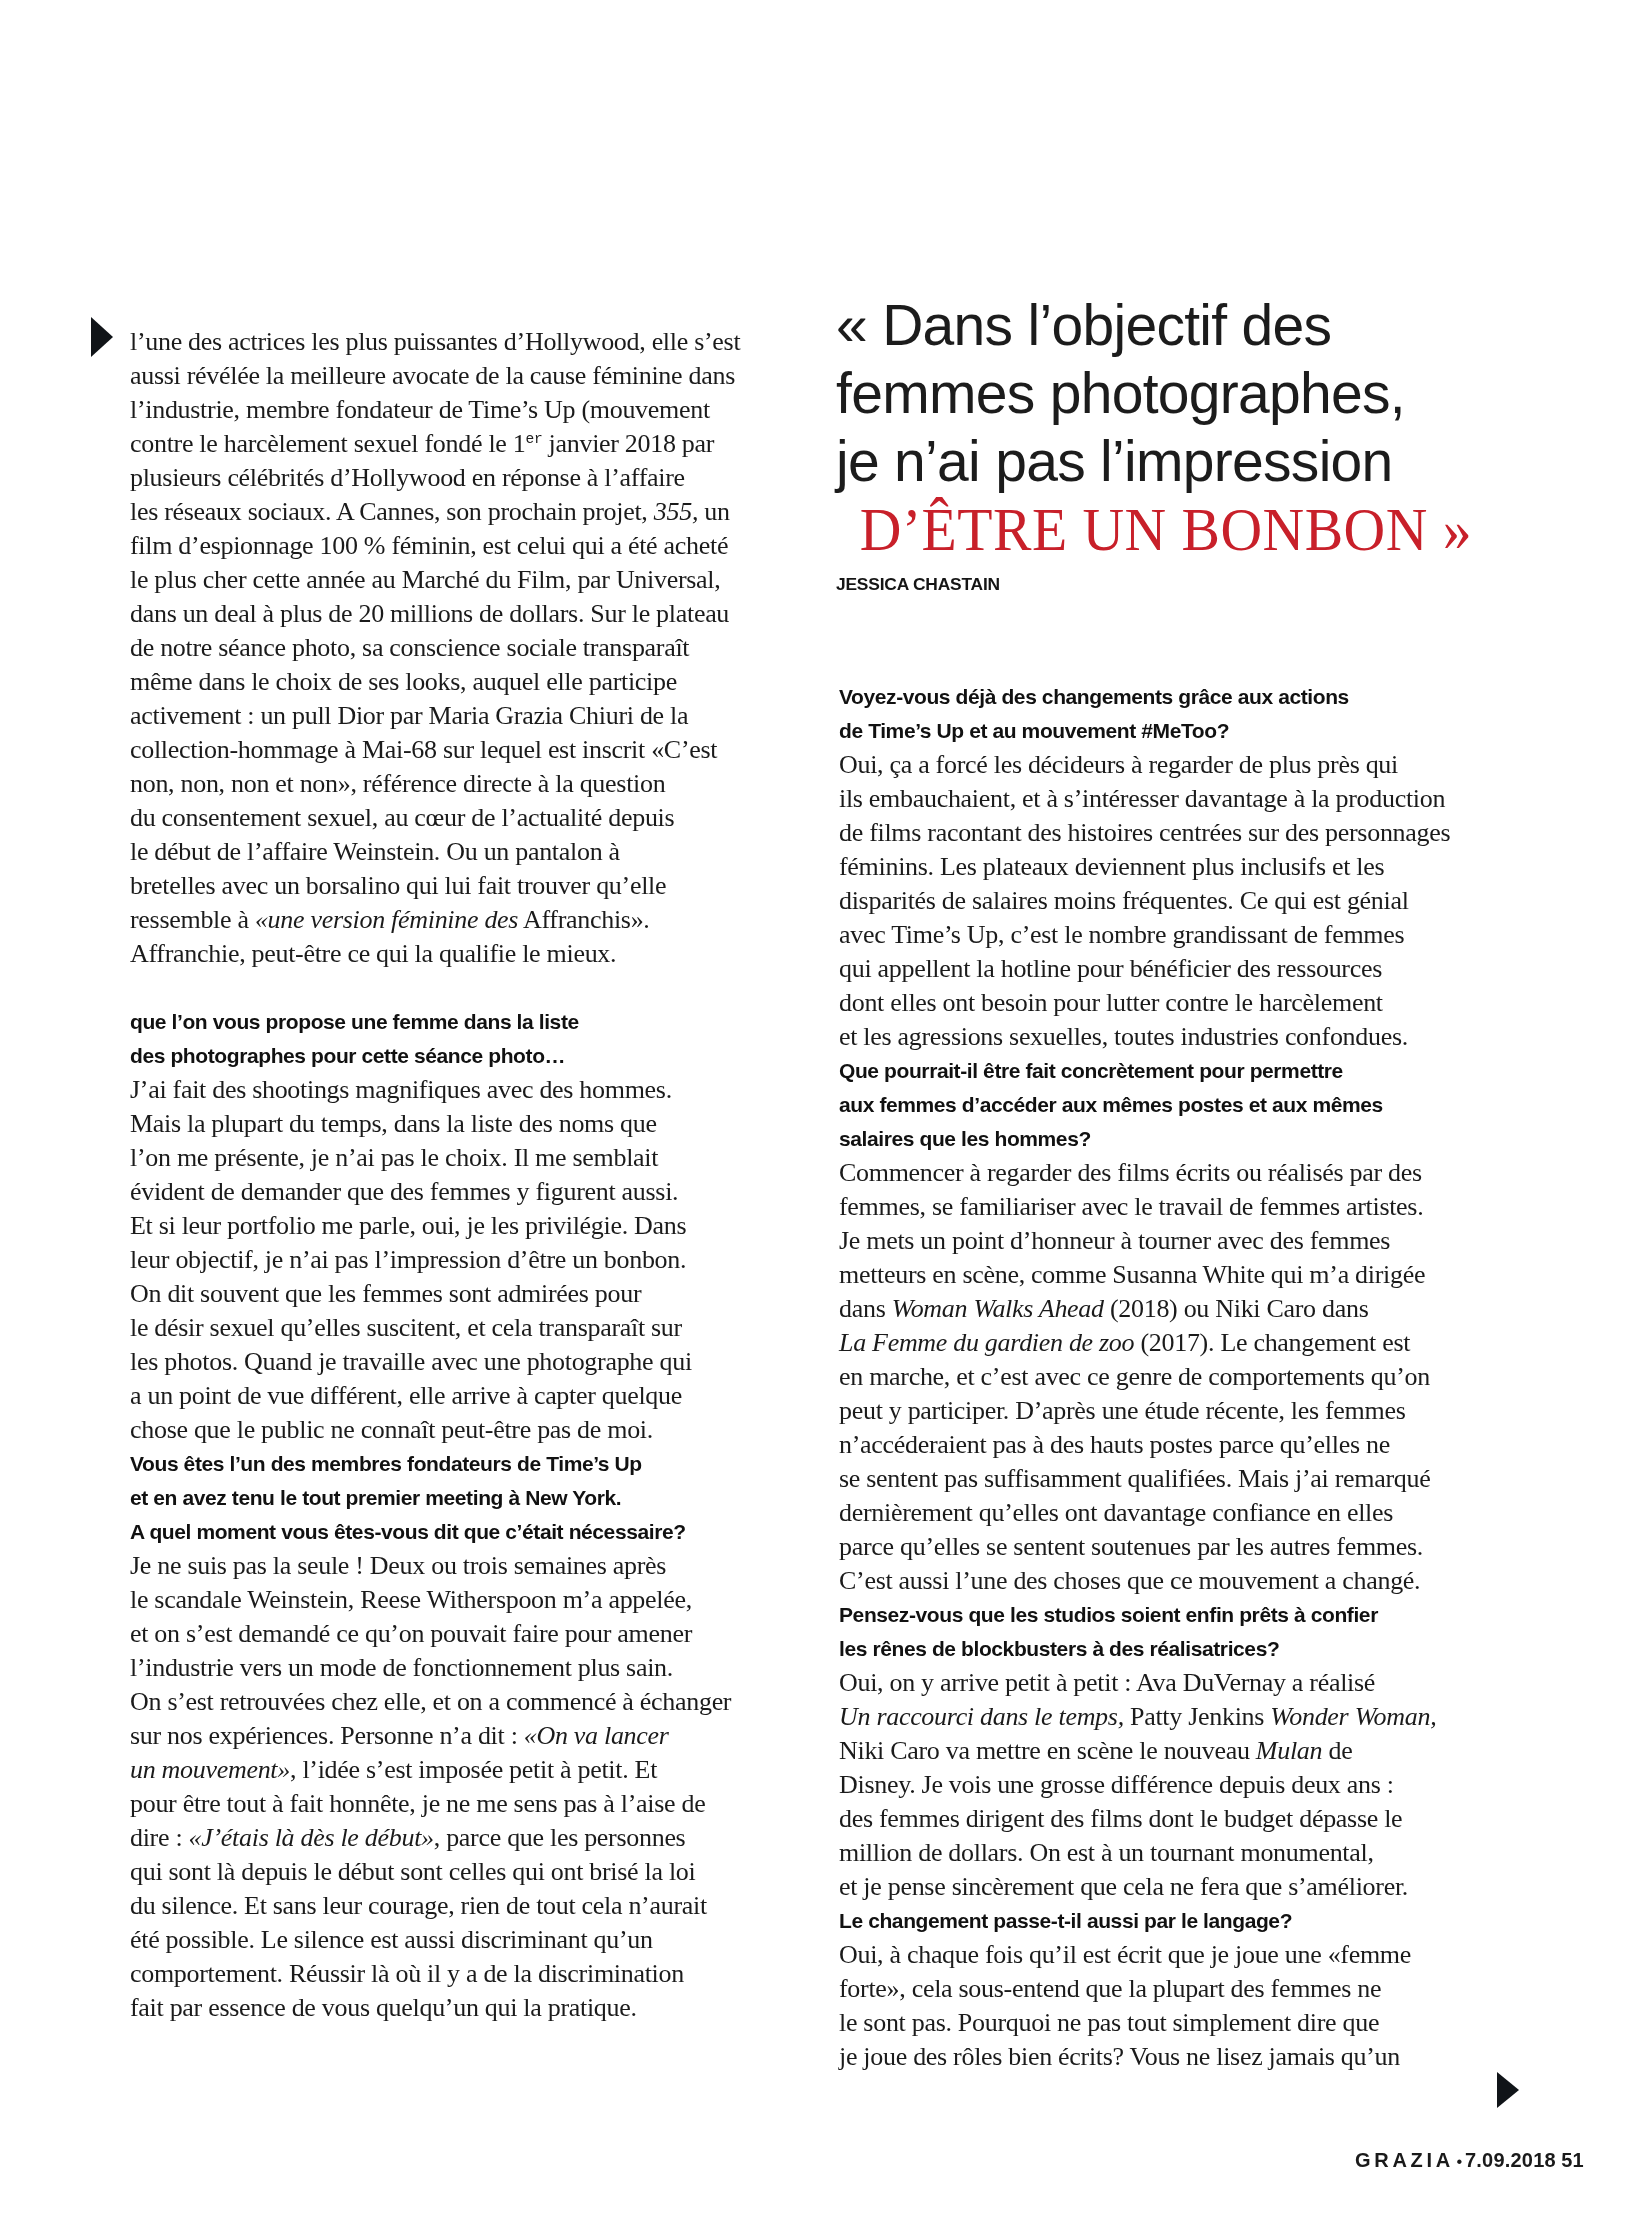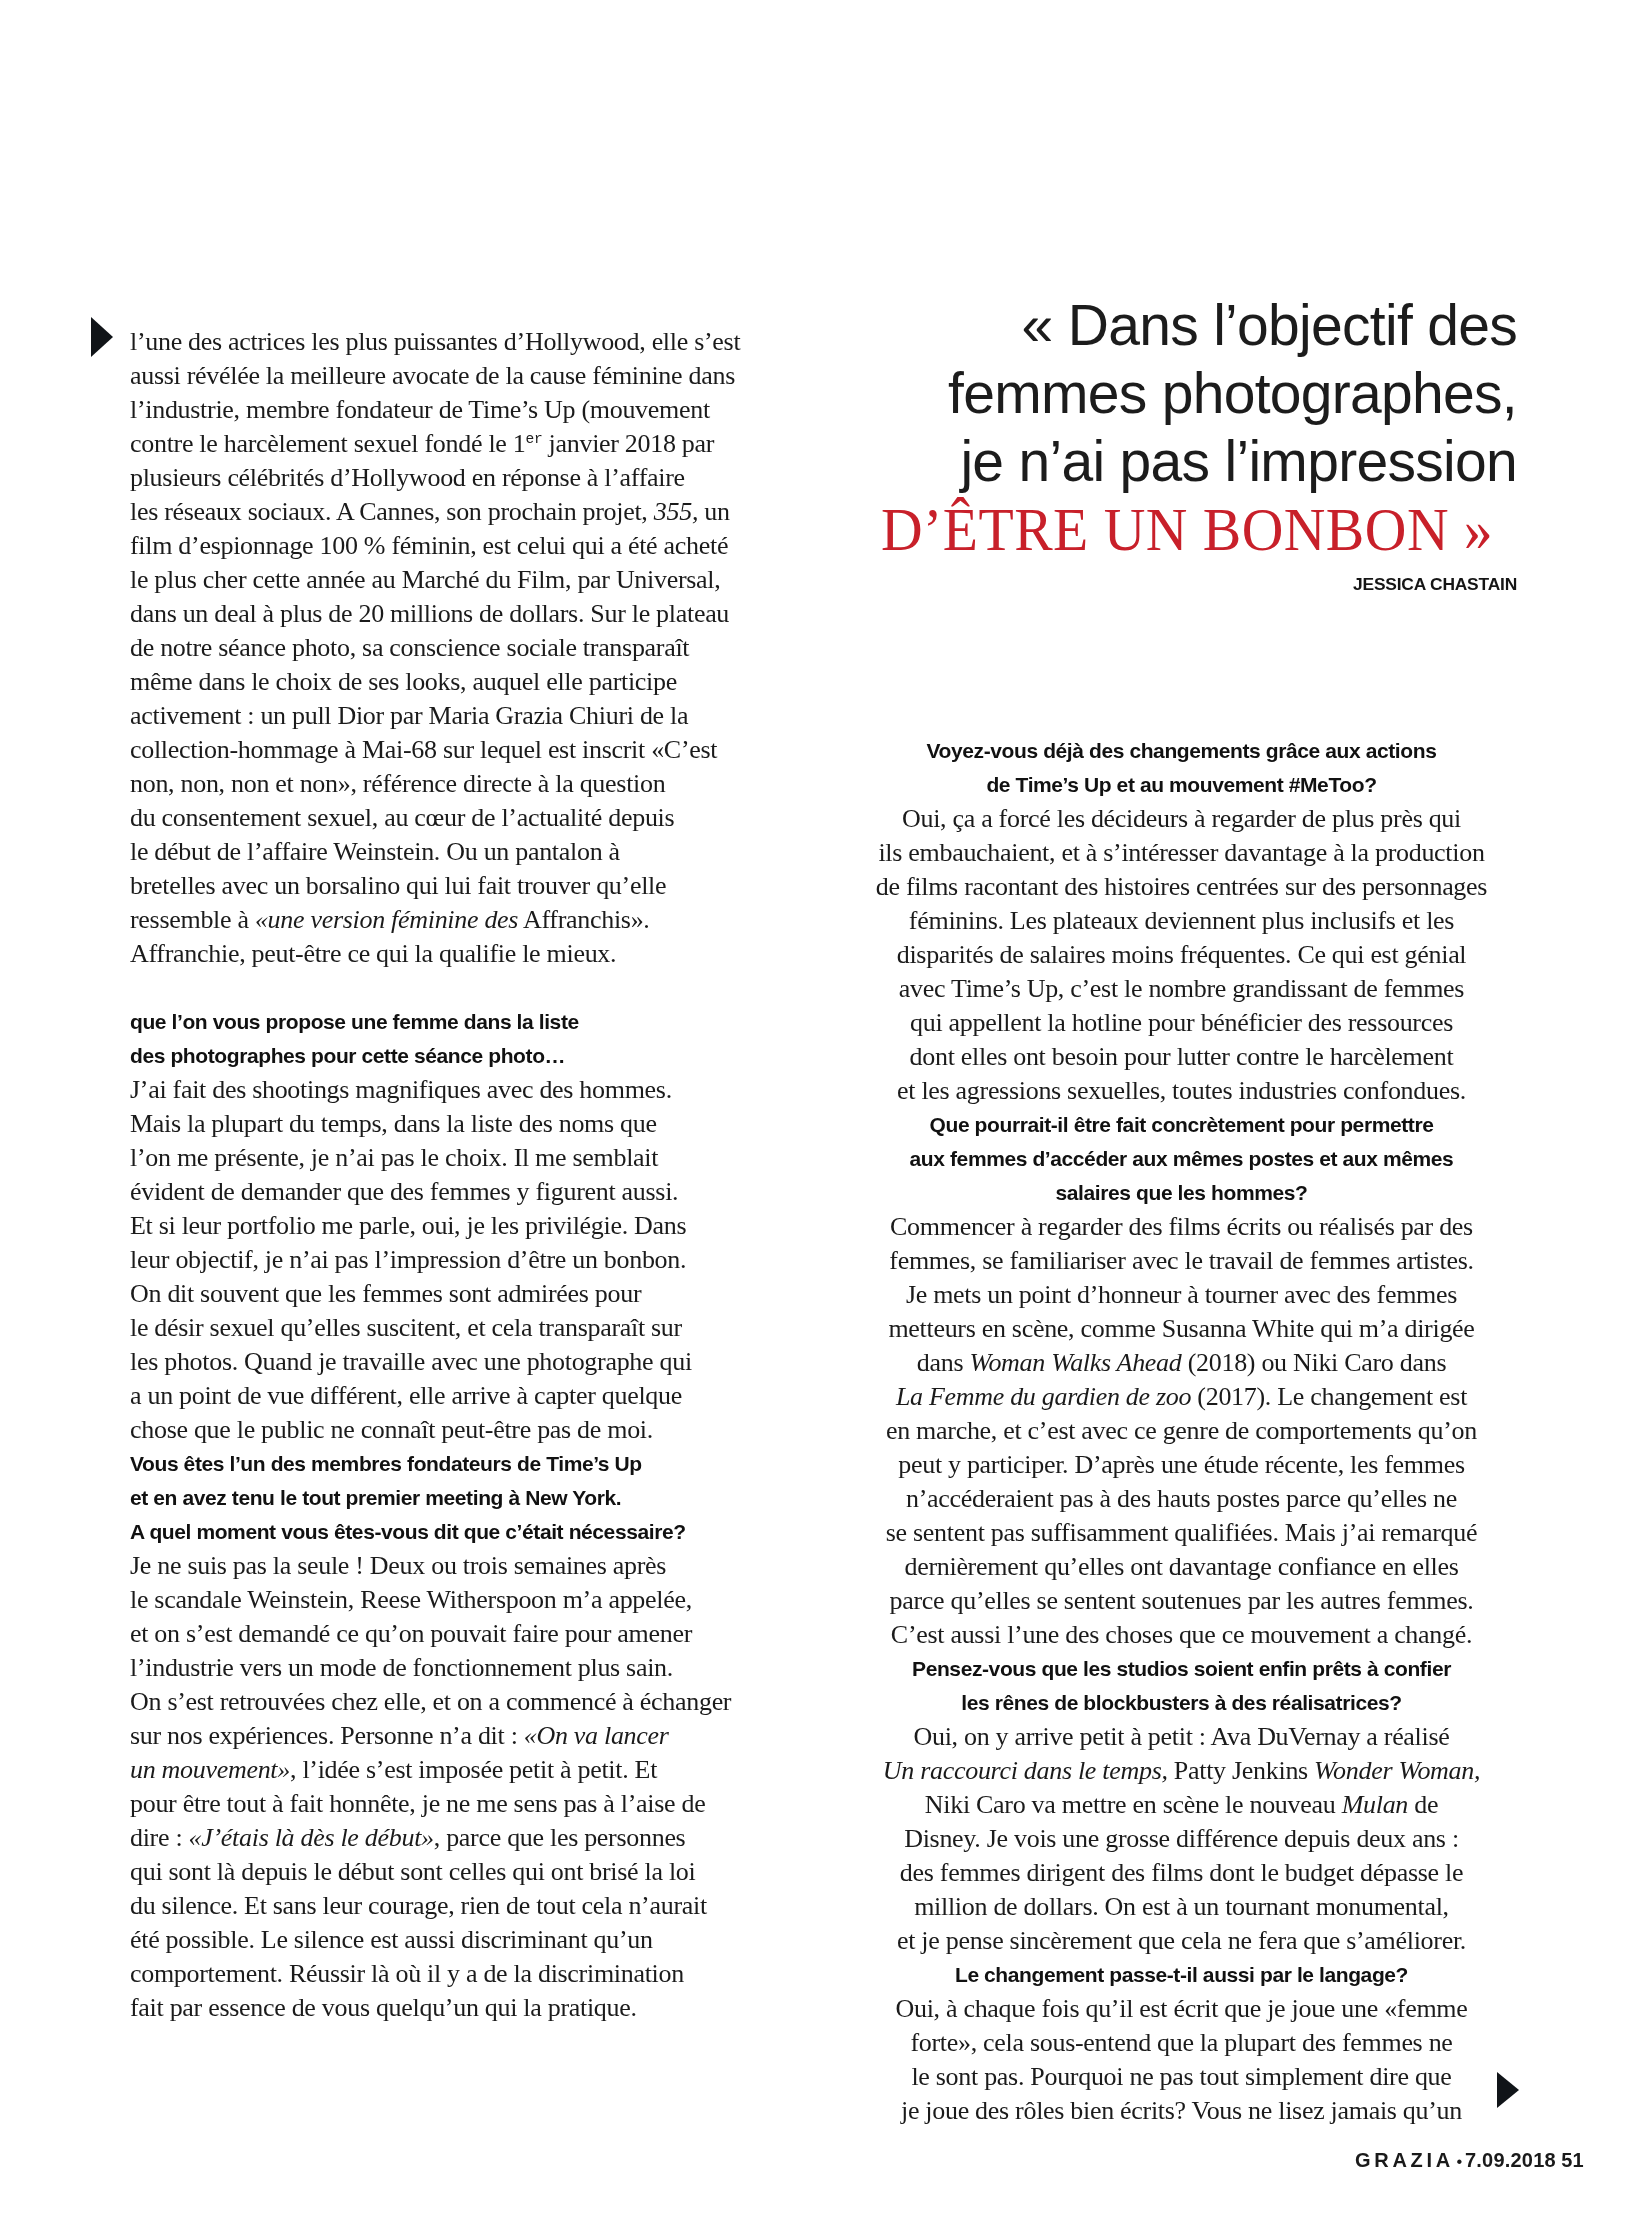"« Dans l’objectif des" .pull-quote { text-align: right -> left }
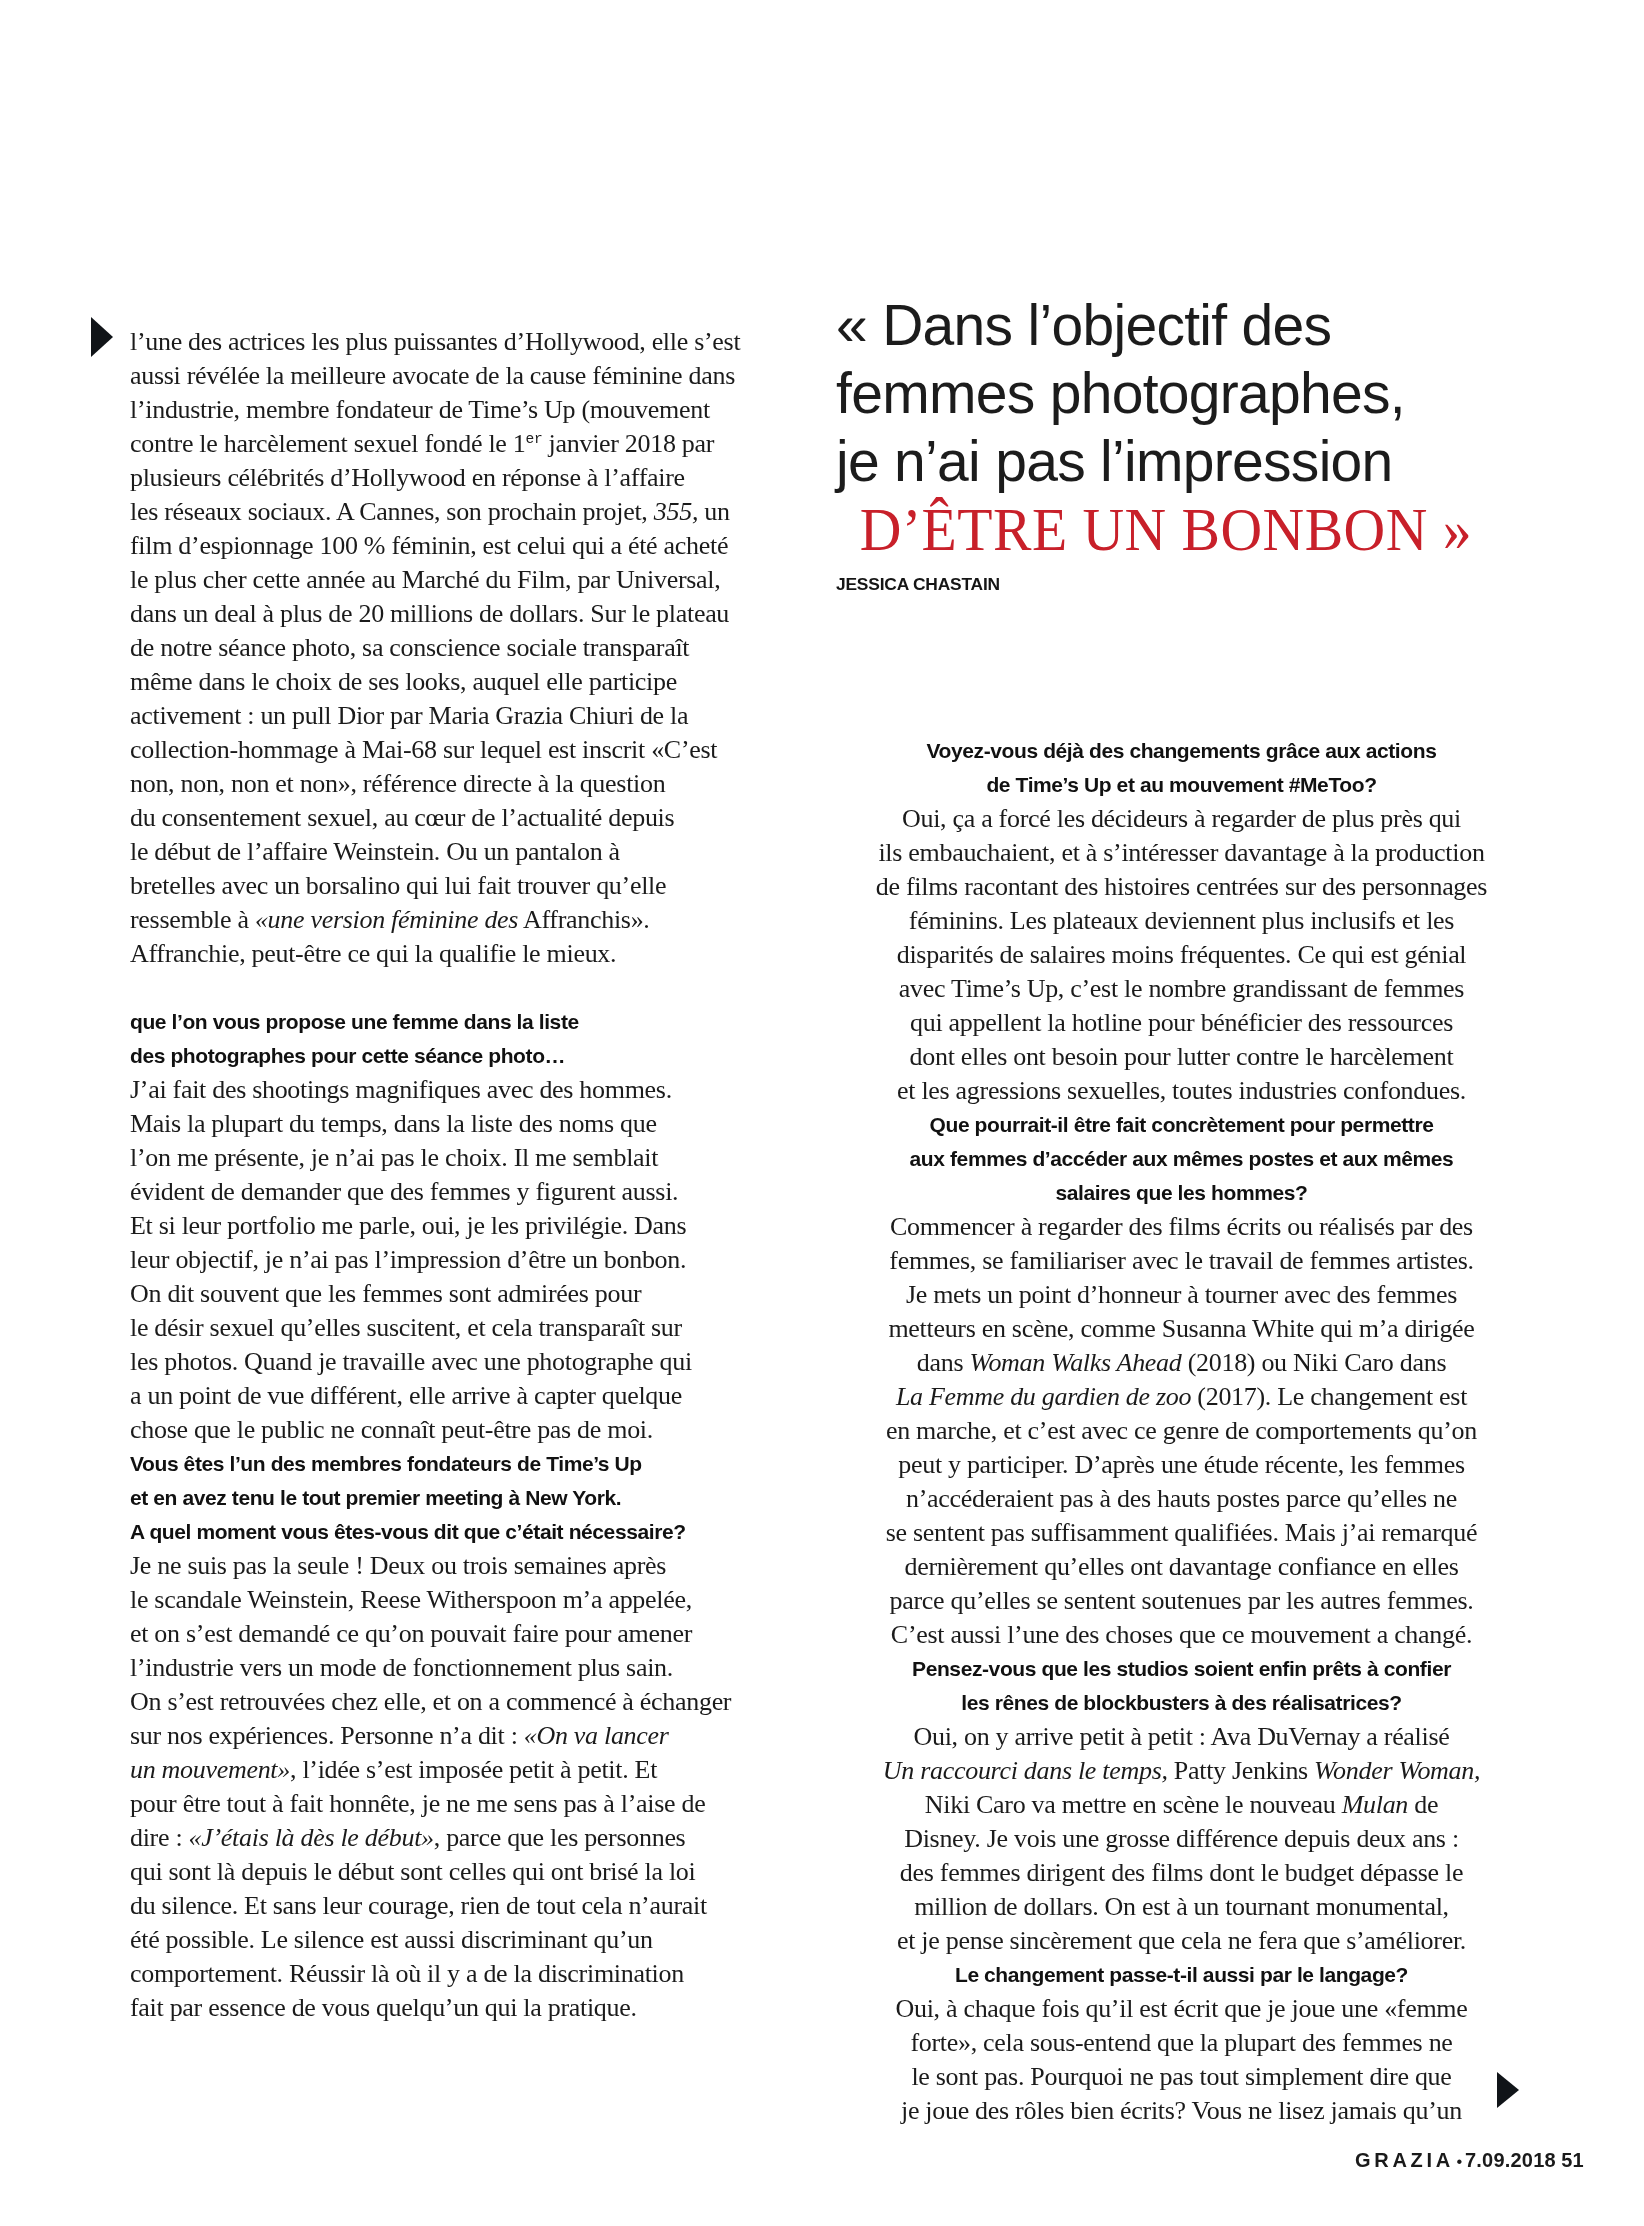"Voyez-vous déjà des changements grâce" .col-right { text-align: center -> none; top: 734px -> 680px }
